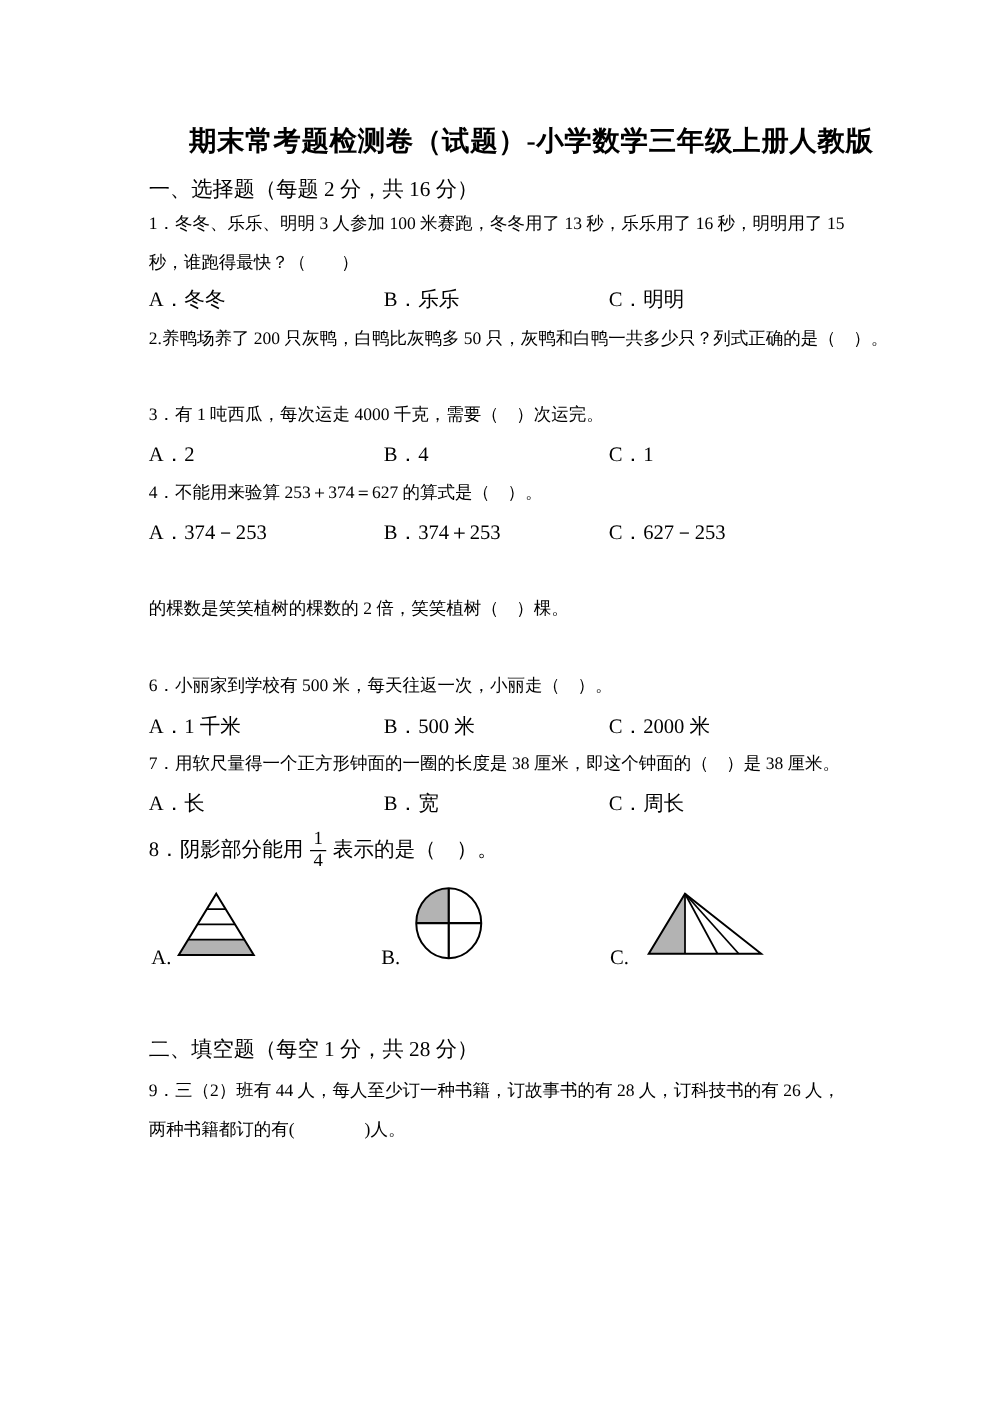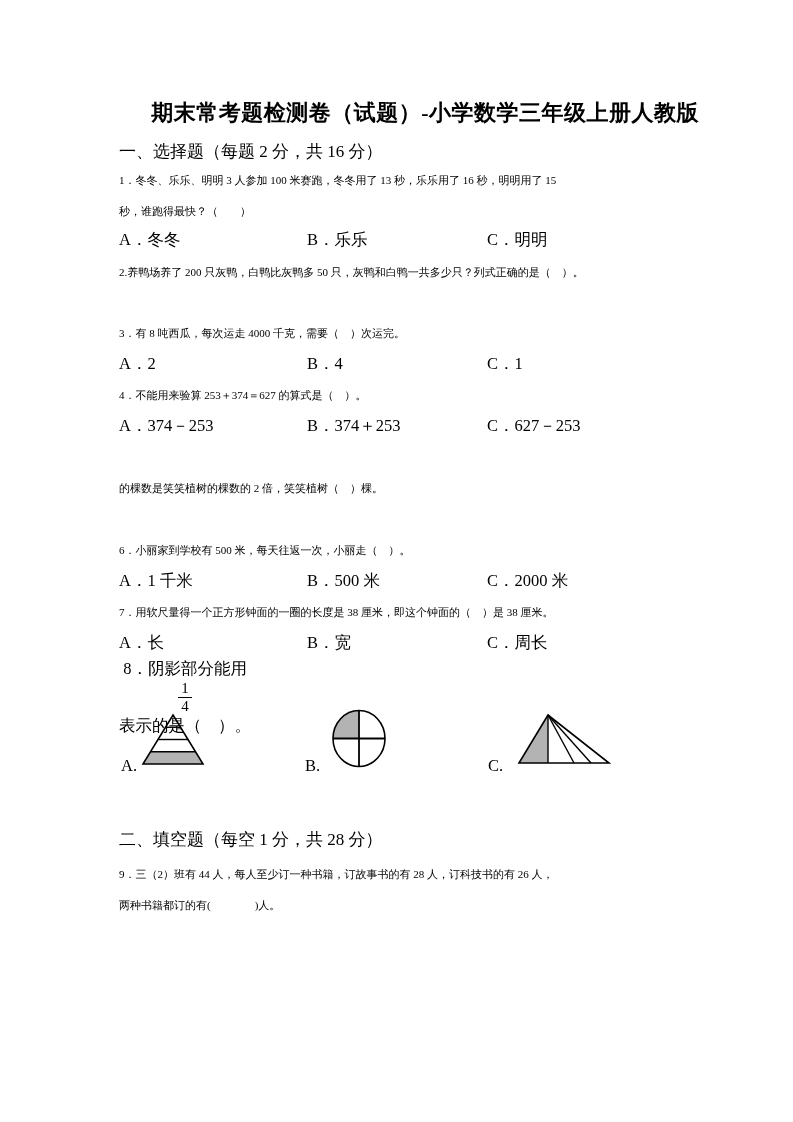"1．冬冬、乐乐、明明 3 人参加 100 米赛跑，冬冬用了" .line { font-size: 11px -> 14px }
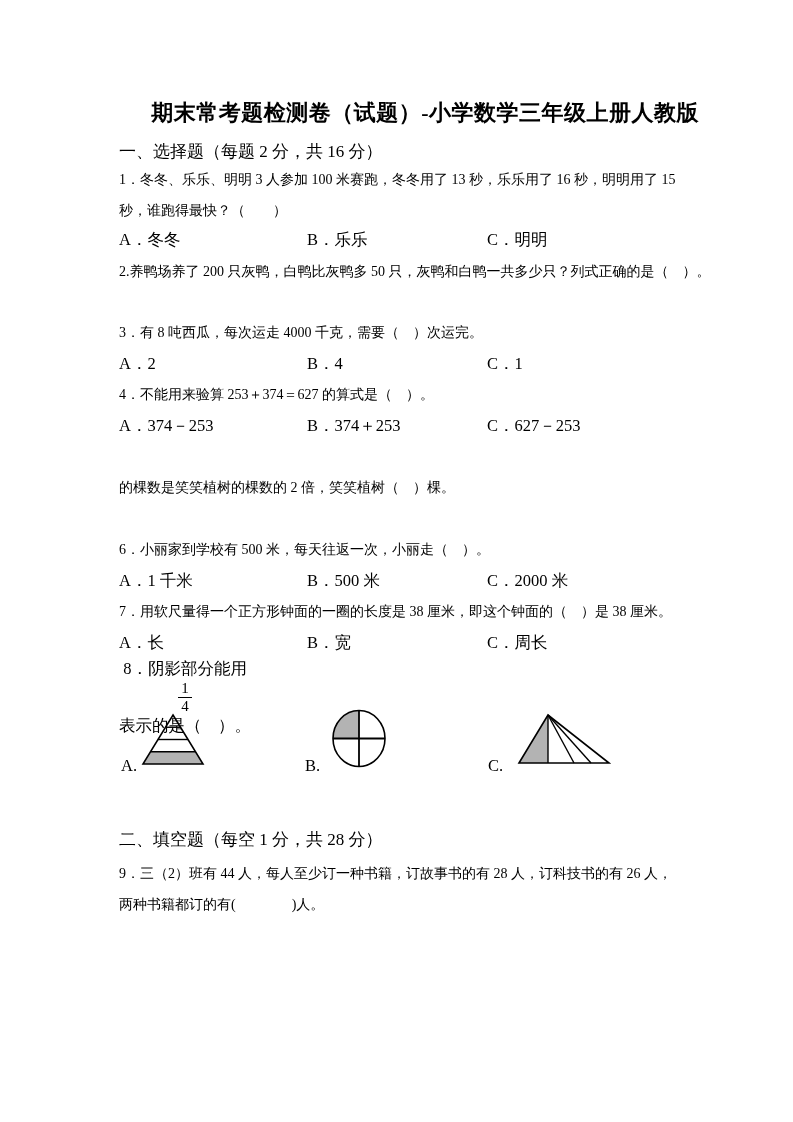"3．有 8 吨西瓜，每次运走 4000 千克，需要（" div.abs { text: 8 -> 1 }
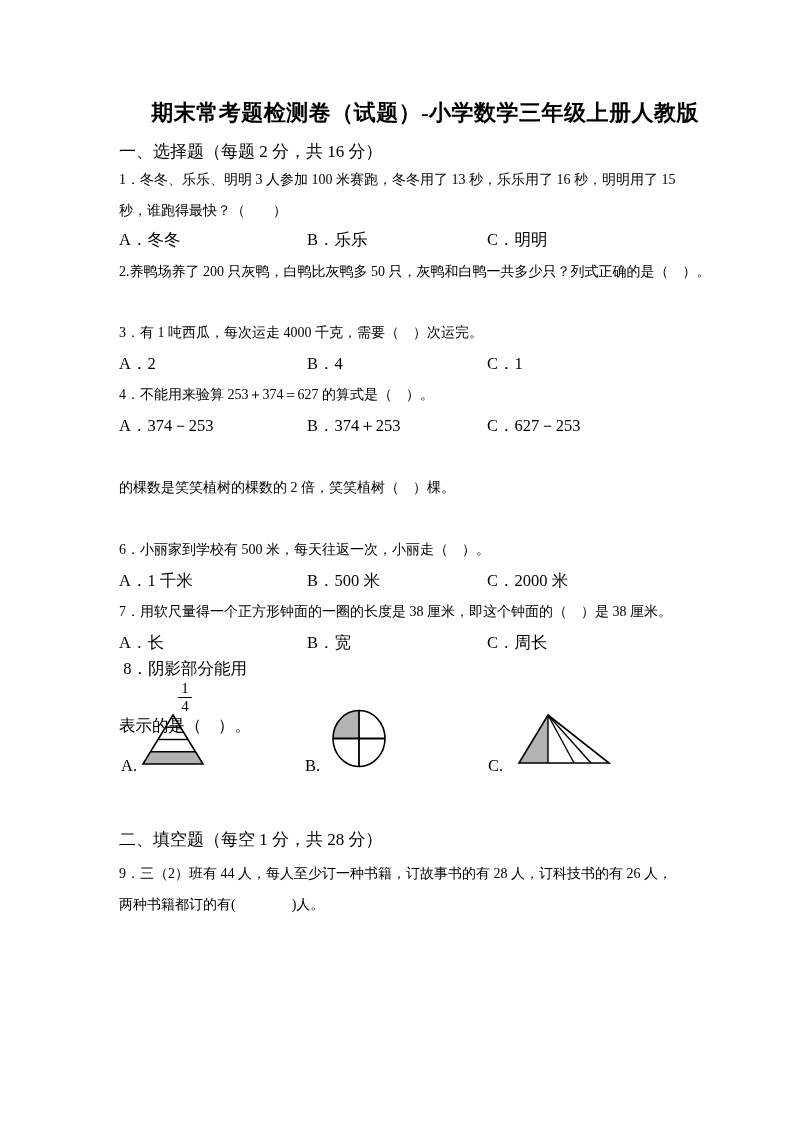"8．阴影部分能用" .q8row { flex-direction: column -> none }
